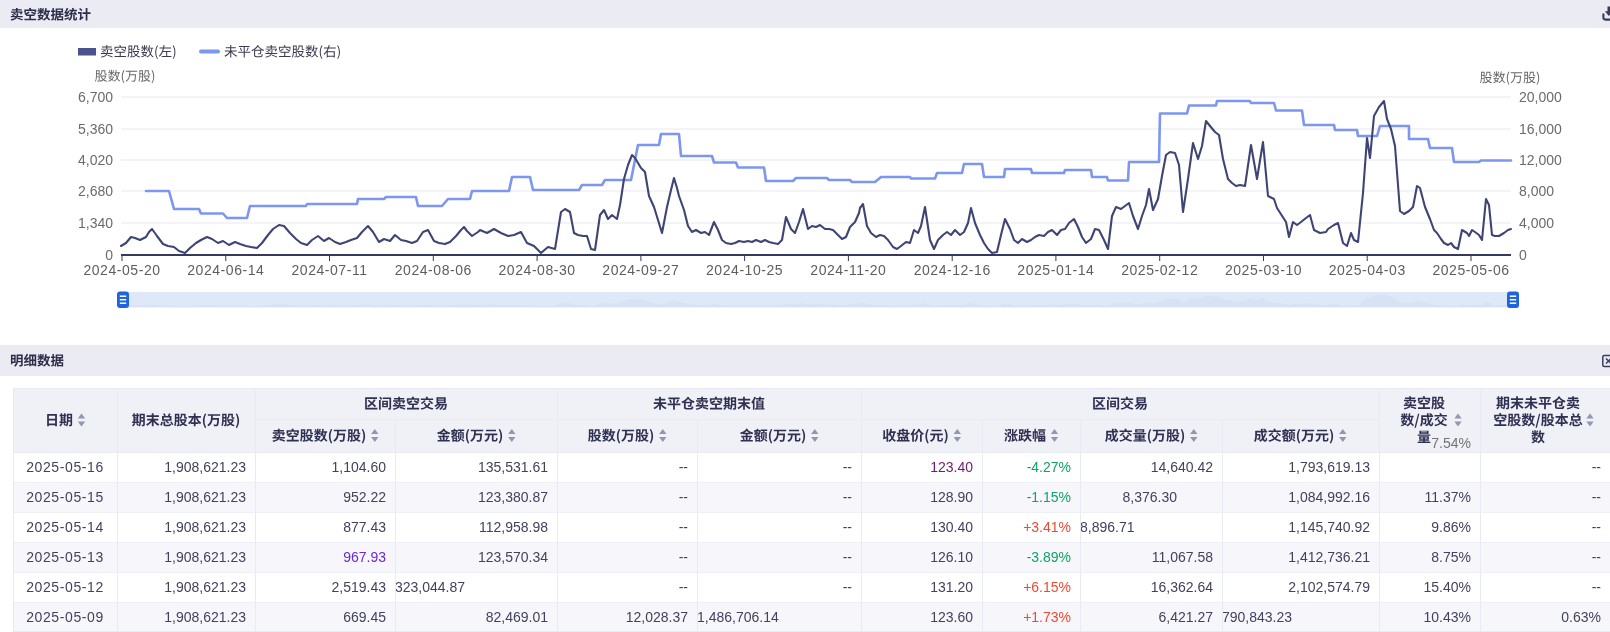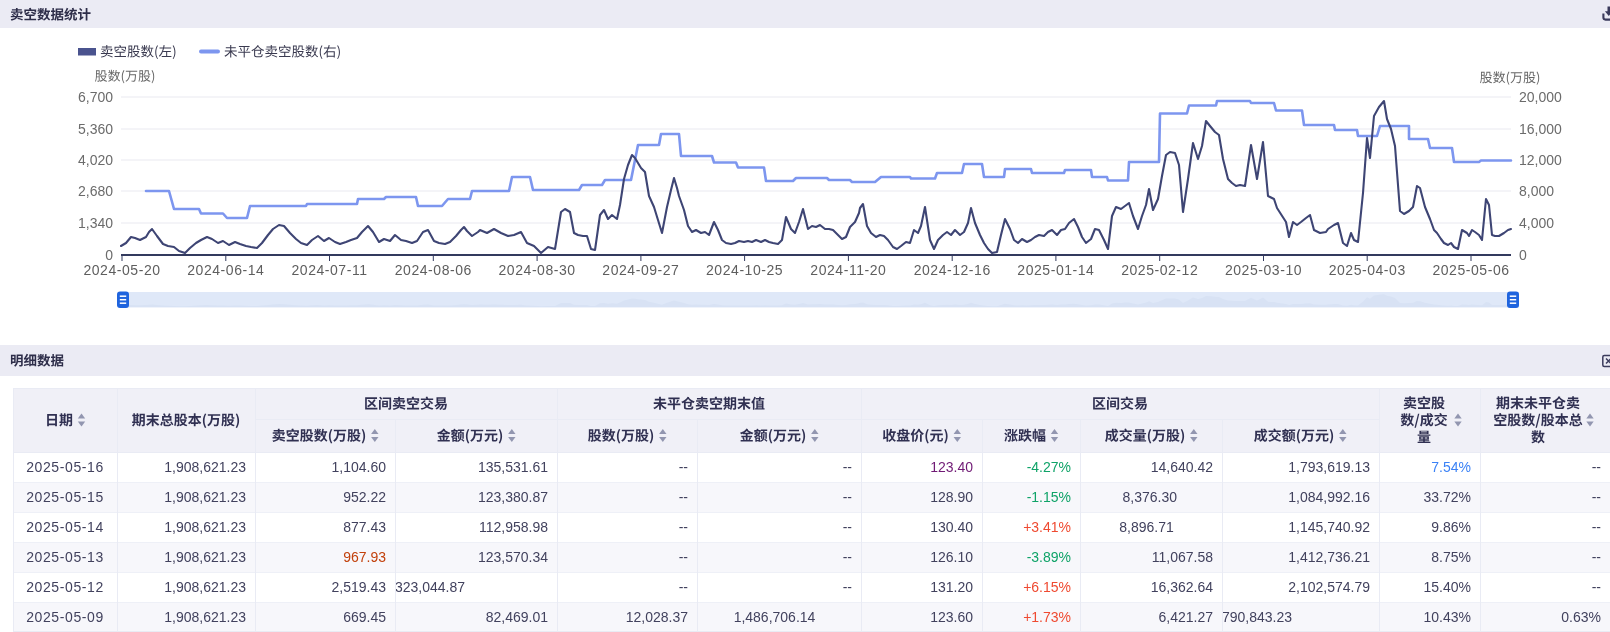"7.54%" div.c { color: #3b82f6 -> #737373; top: 452px -> 428px }
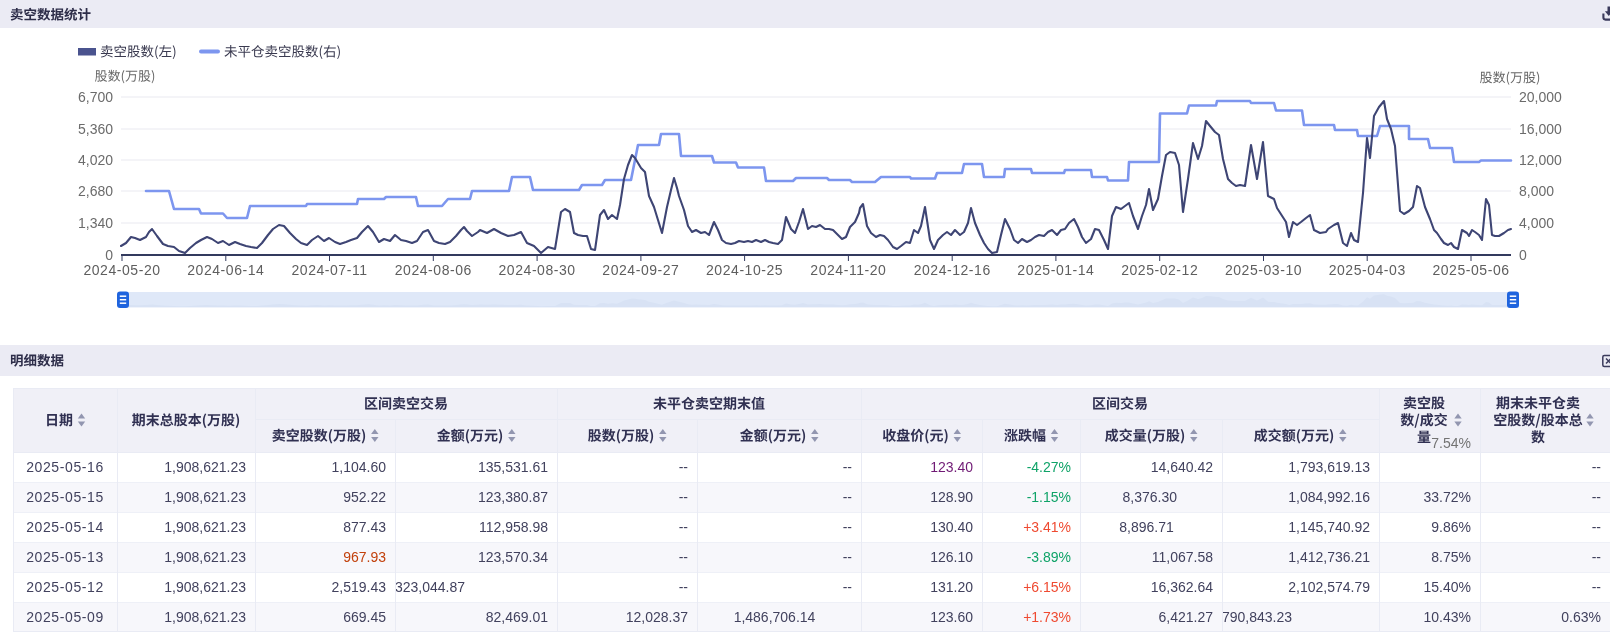"33.72%" div.c { text: 33.72% -> 11.37% }
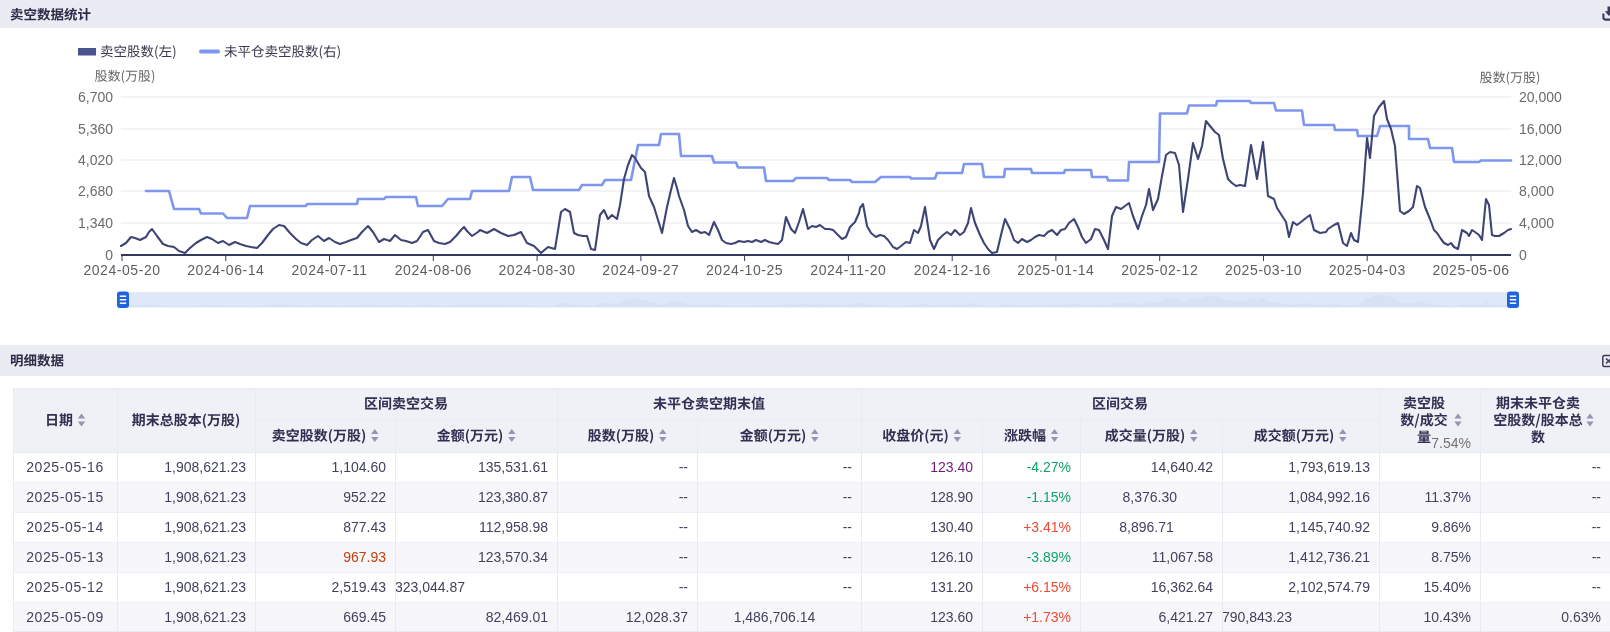"8,896.71" div.c { text-align: center -> left }
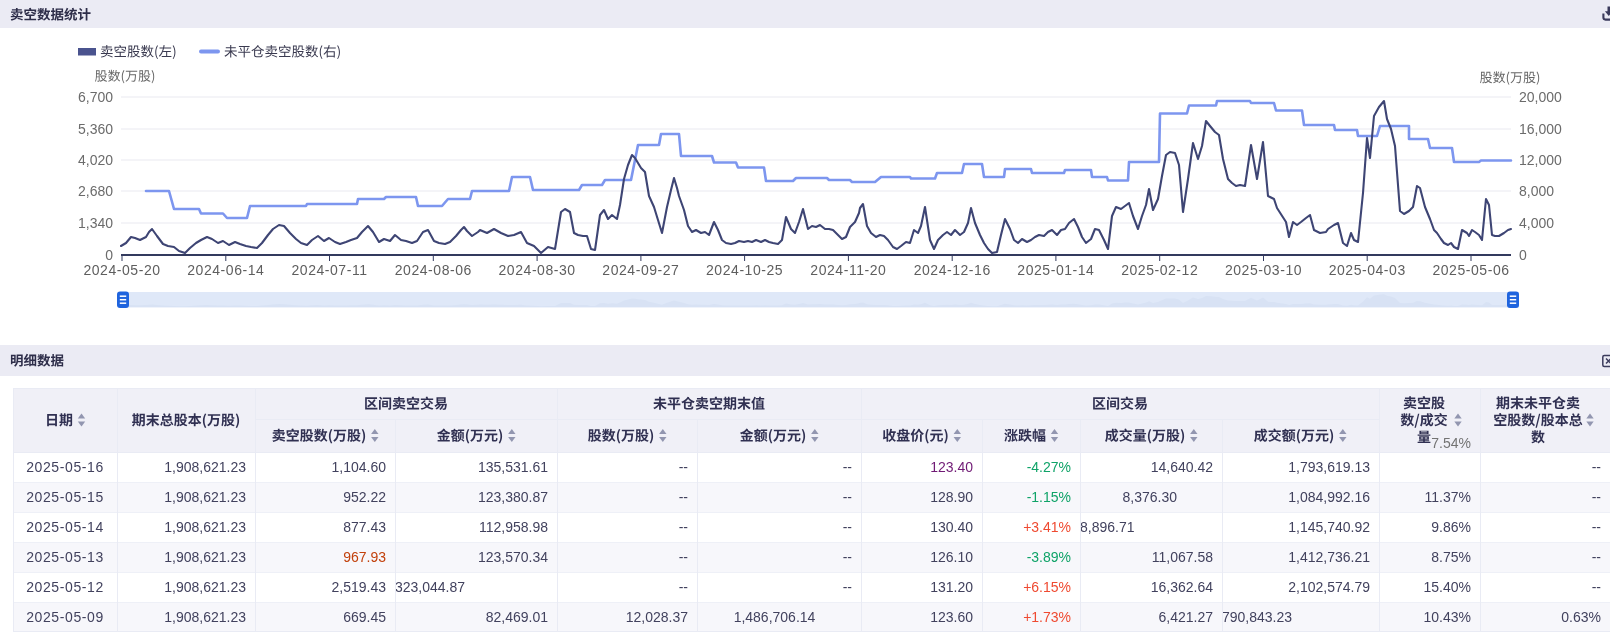"967.93" div.c { color: #c2410c -> #6d28d9 }
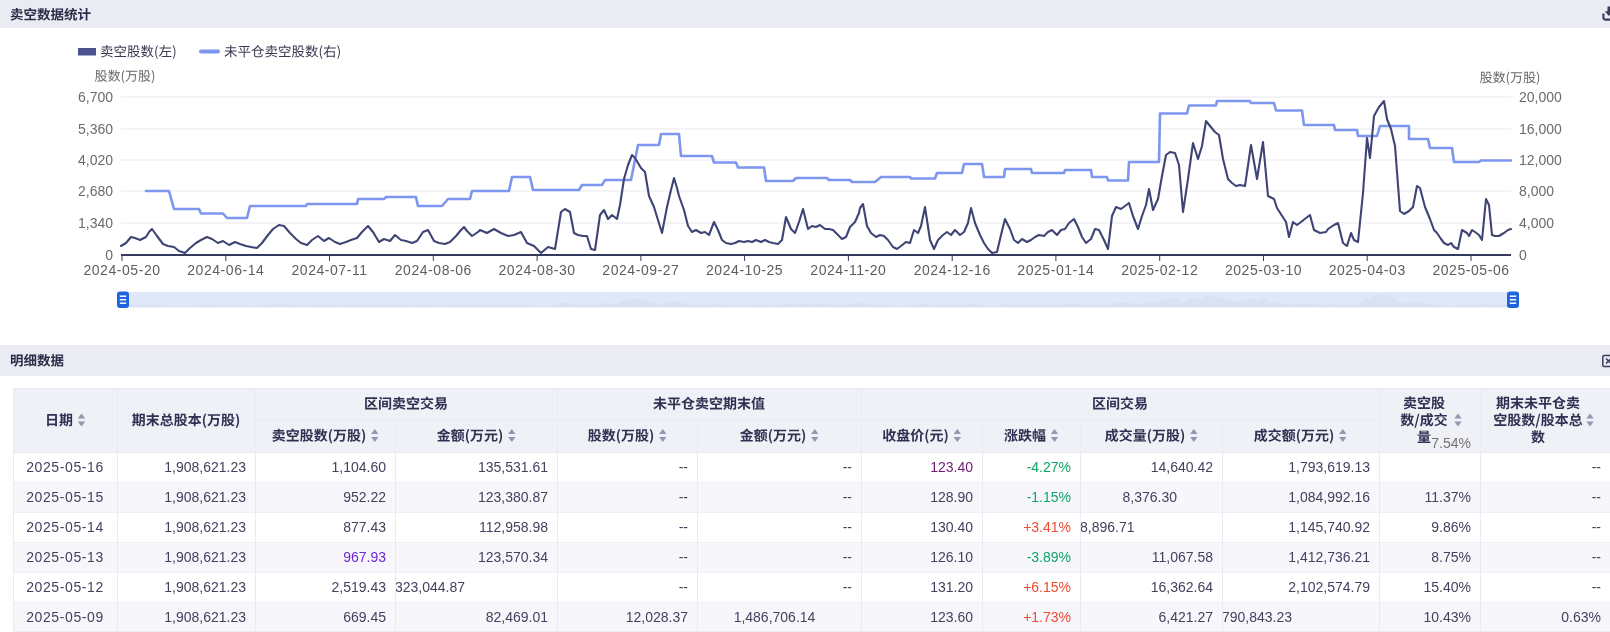"1,486,706.14" div.c { text-align: center -> left }
